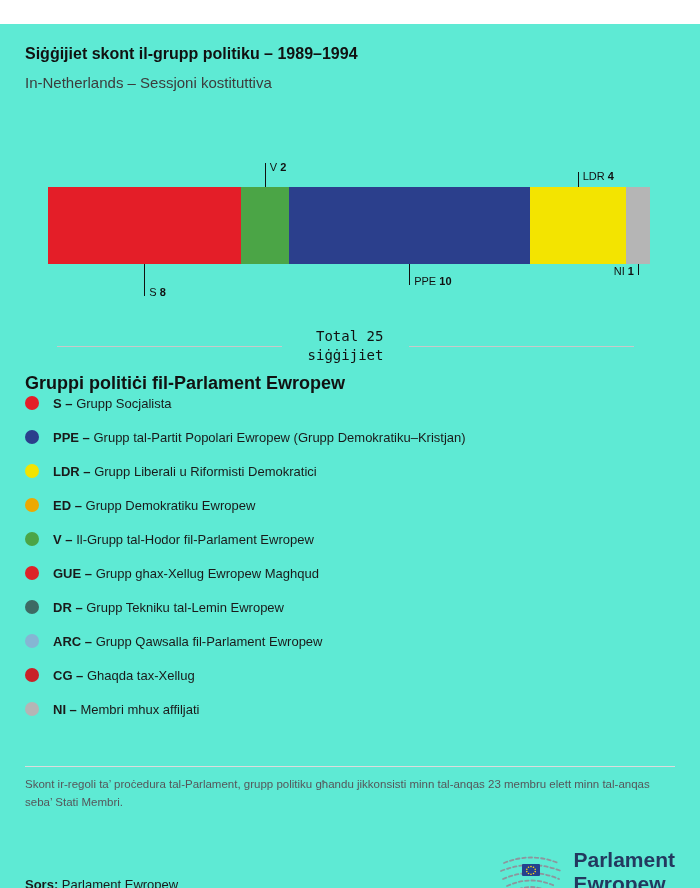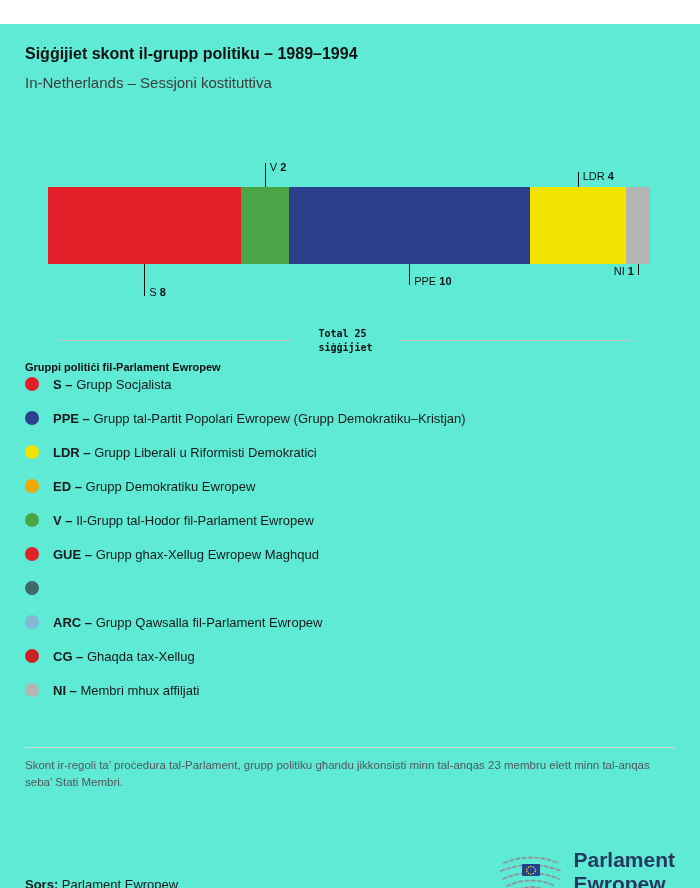"Total 25" .total-text { font-size: 10px -> 14px; font-weight: bold -> normal; text-align: left -> right }
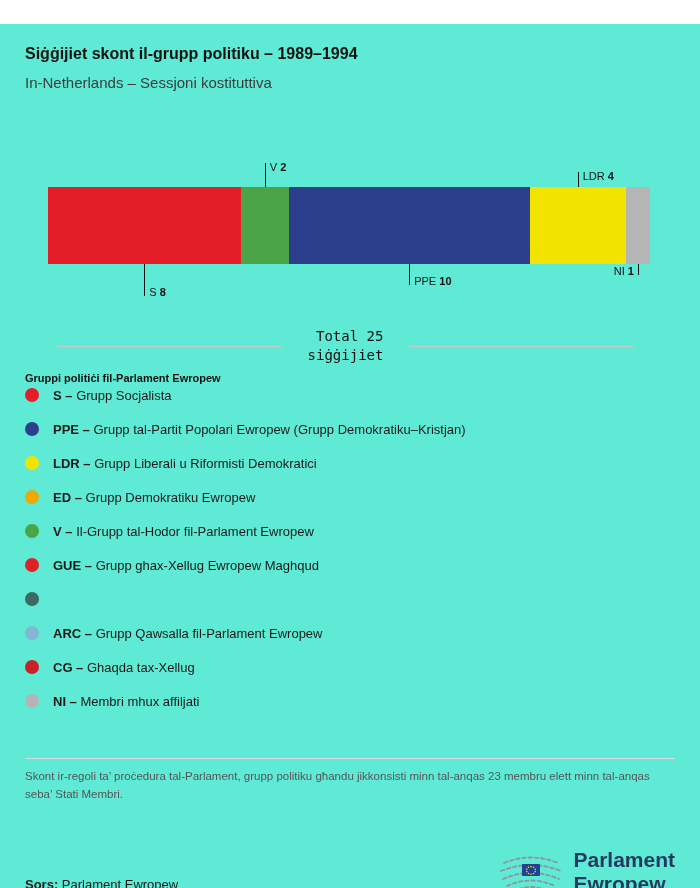"Gruppi politiċi fil-Parlament Ewropew" .legend-heading { font-size: 11px -> 18px }
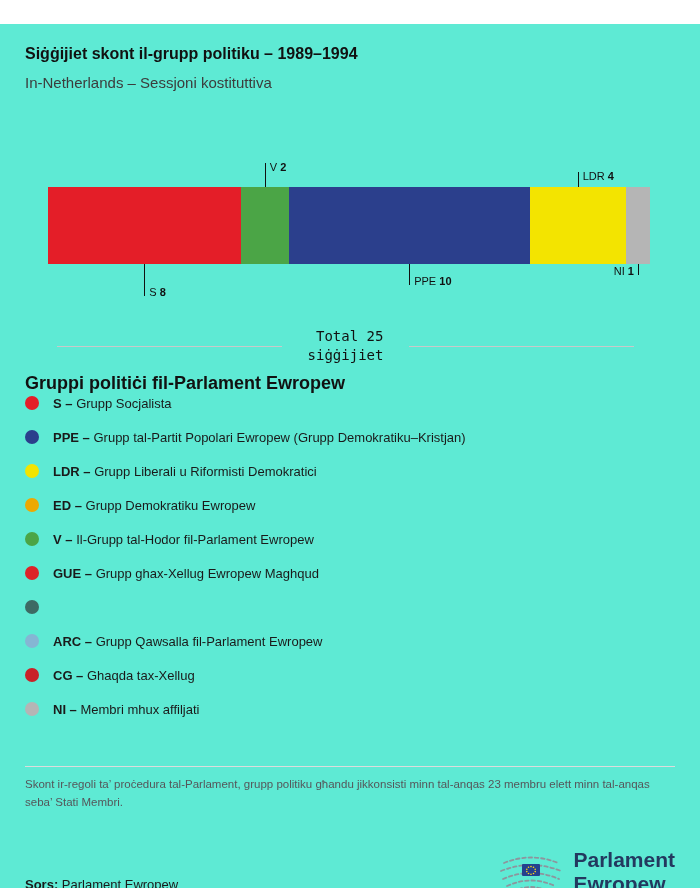"DR – Grupp Tekniku tal-Lemin" span.legend-text { html: none -> <span><span>DR – </span>Grupp Tekniku tal-Lemin Ewropew</span> }
